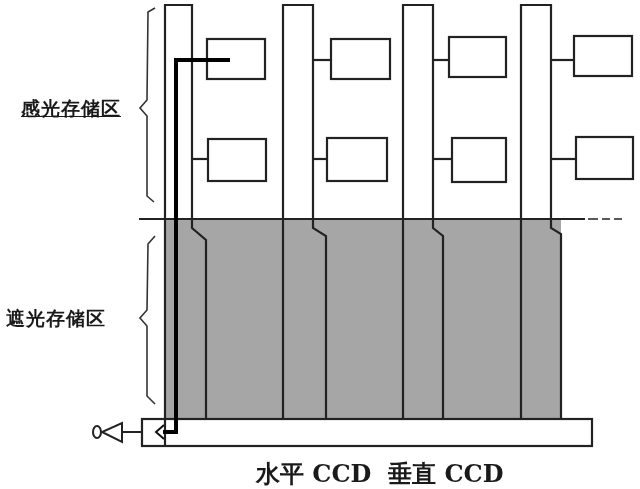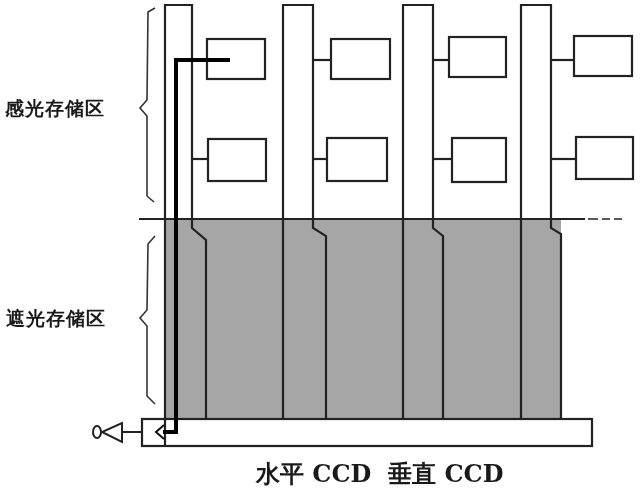"感光存储区" div.lbl { left: 5px -> 21px; text-decoration: none -> underline }
